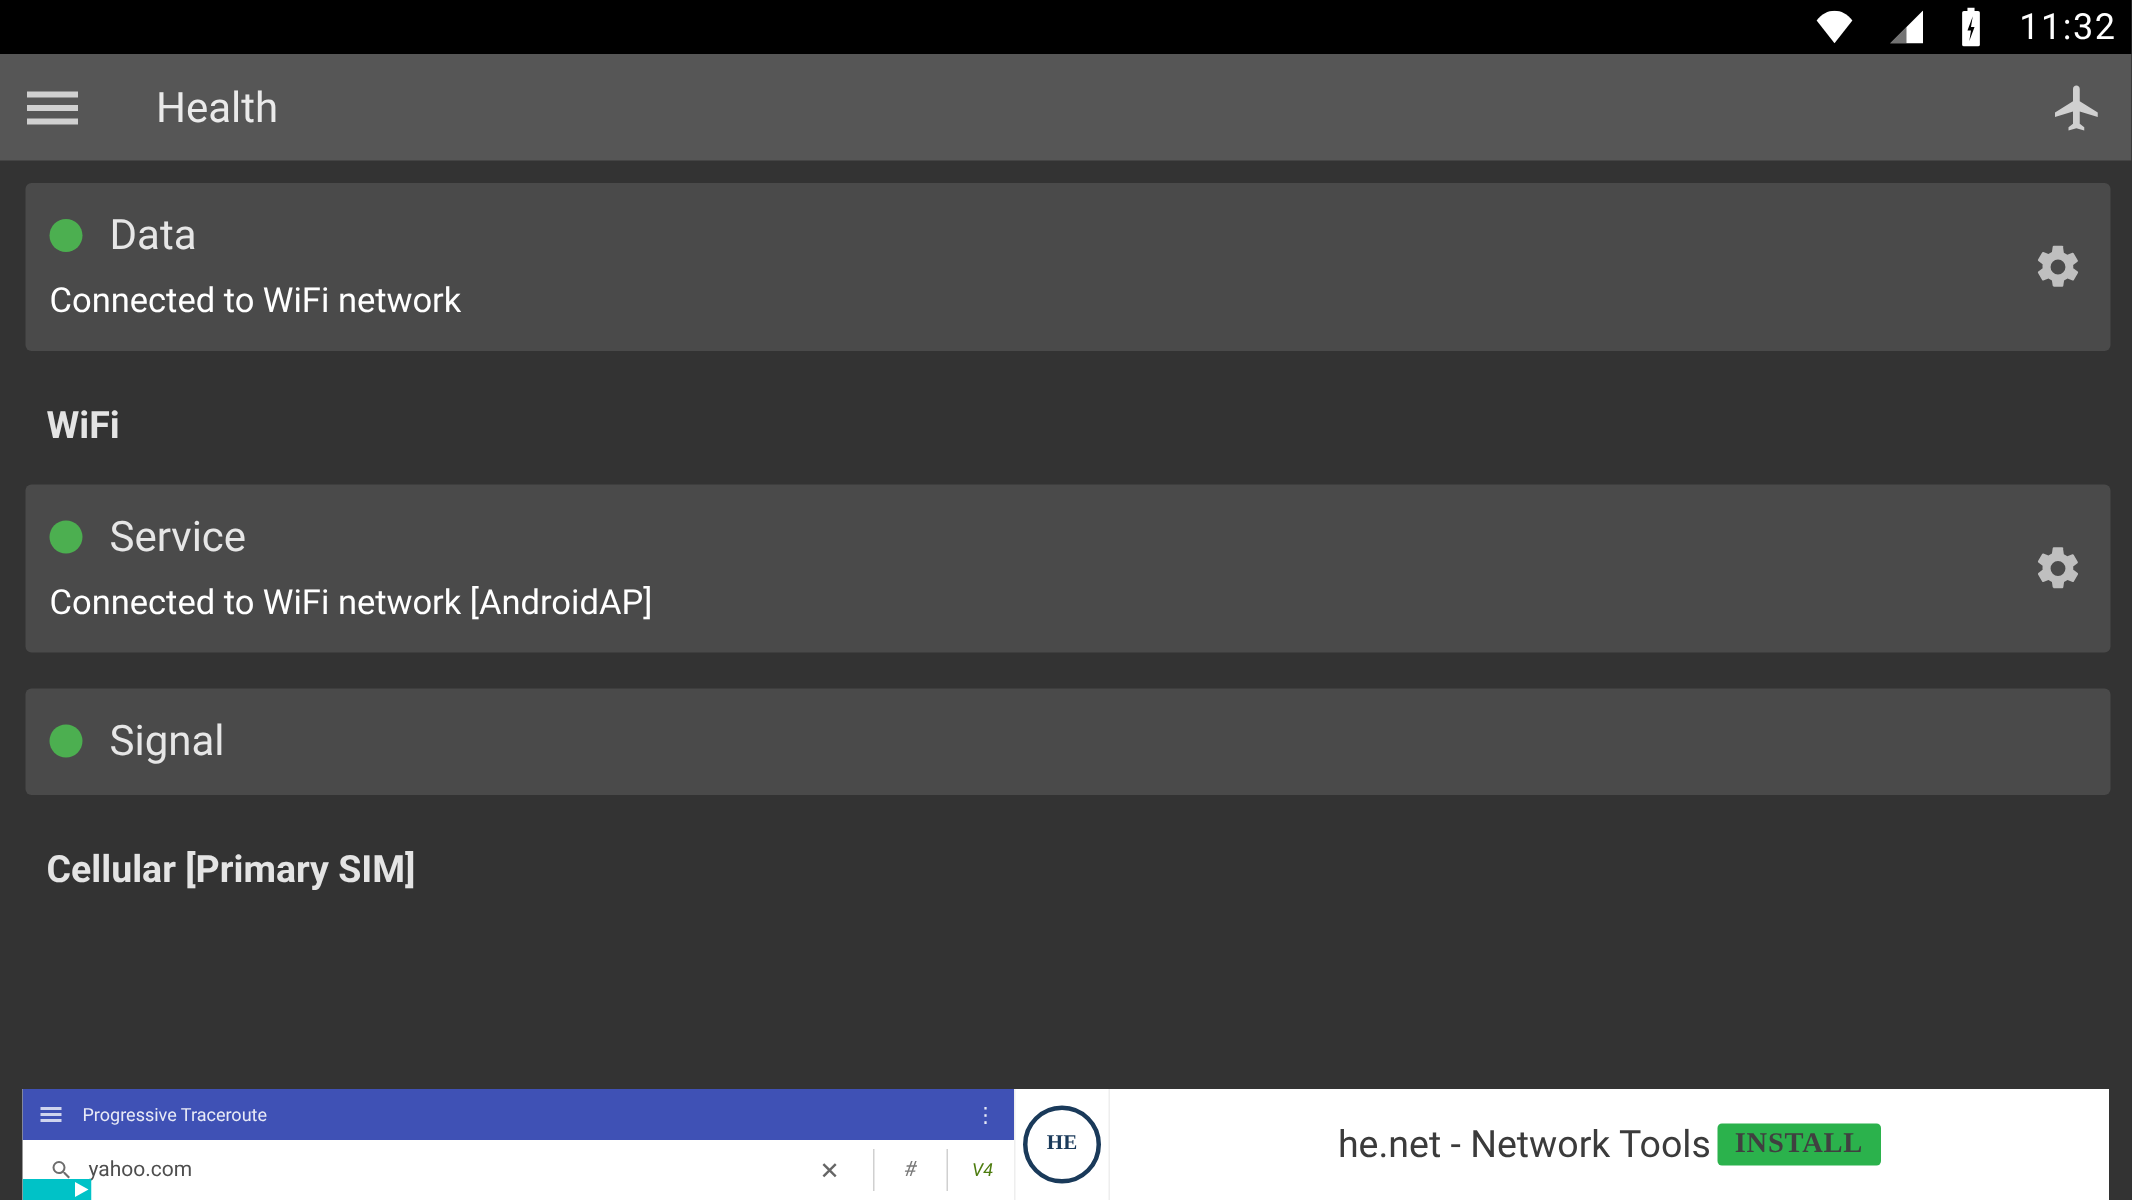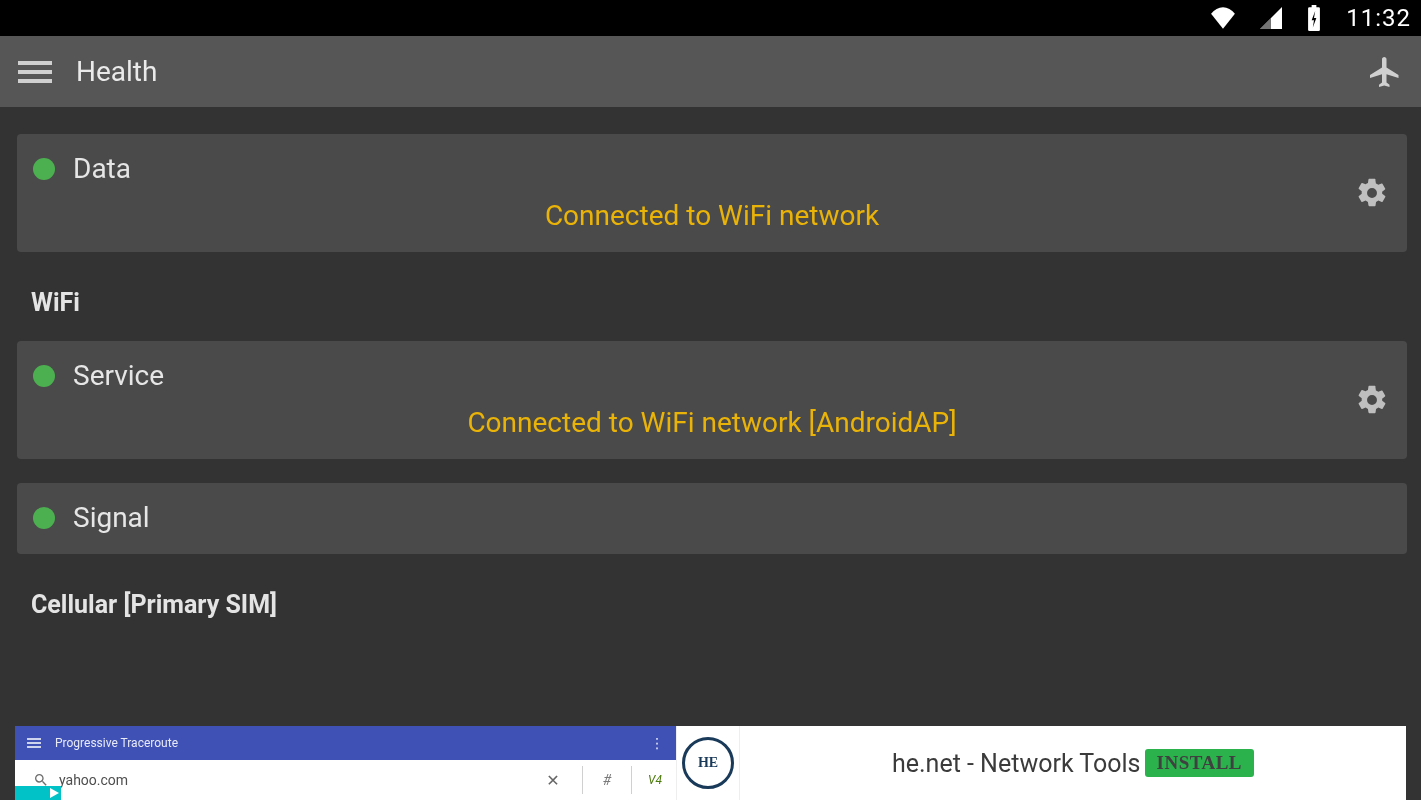"Health" .app-title { margin-left: 24px -> 52px }
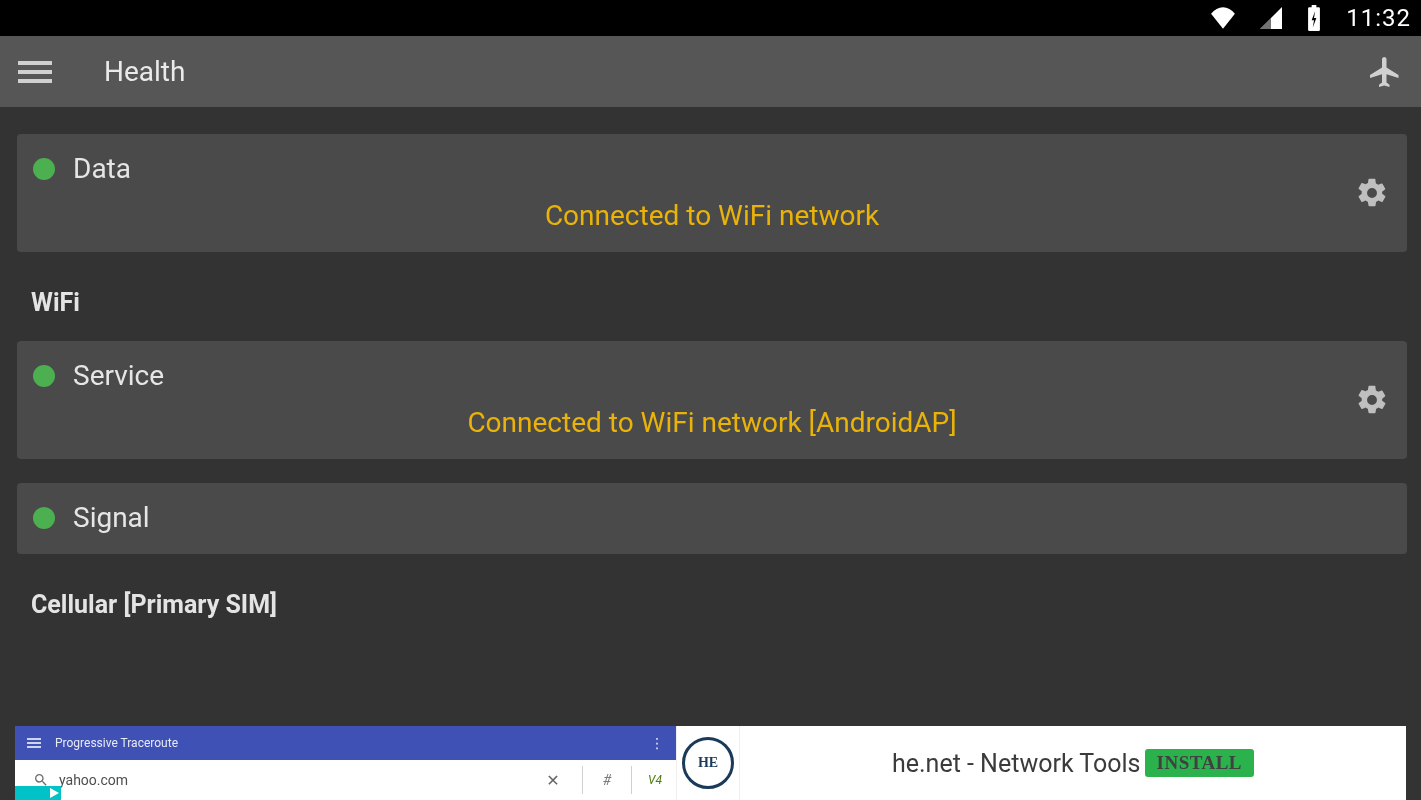"Data" .content { padding: 27px 14px 0 17px -> 15px 14px 0 17px }
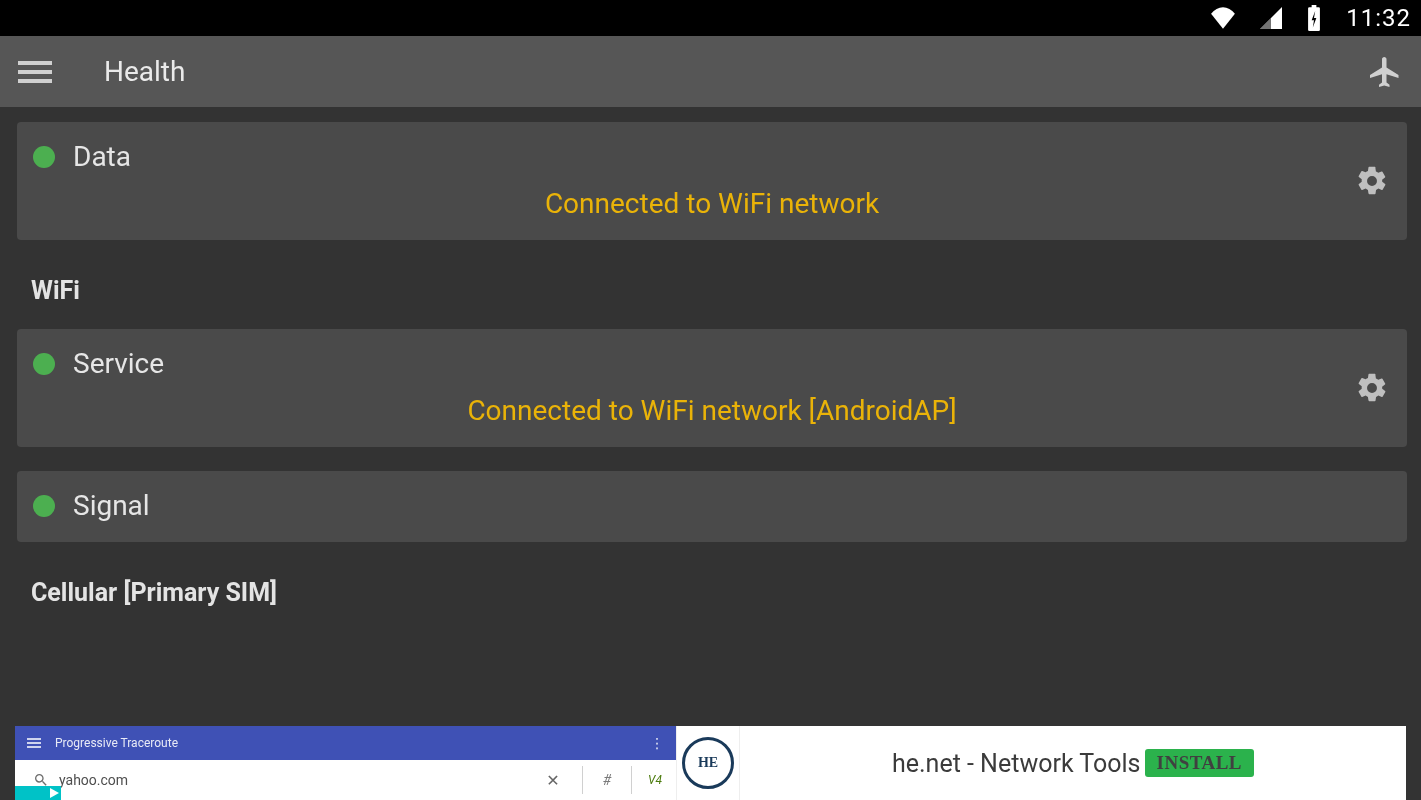"Connected to WiFi network" .card-sub { color: #eab308 -> #ffffff; font-size: 28px -> 23px; text-align: center -> none }
